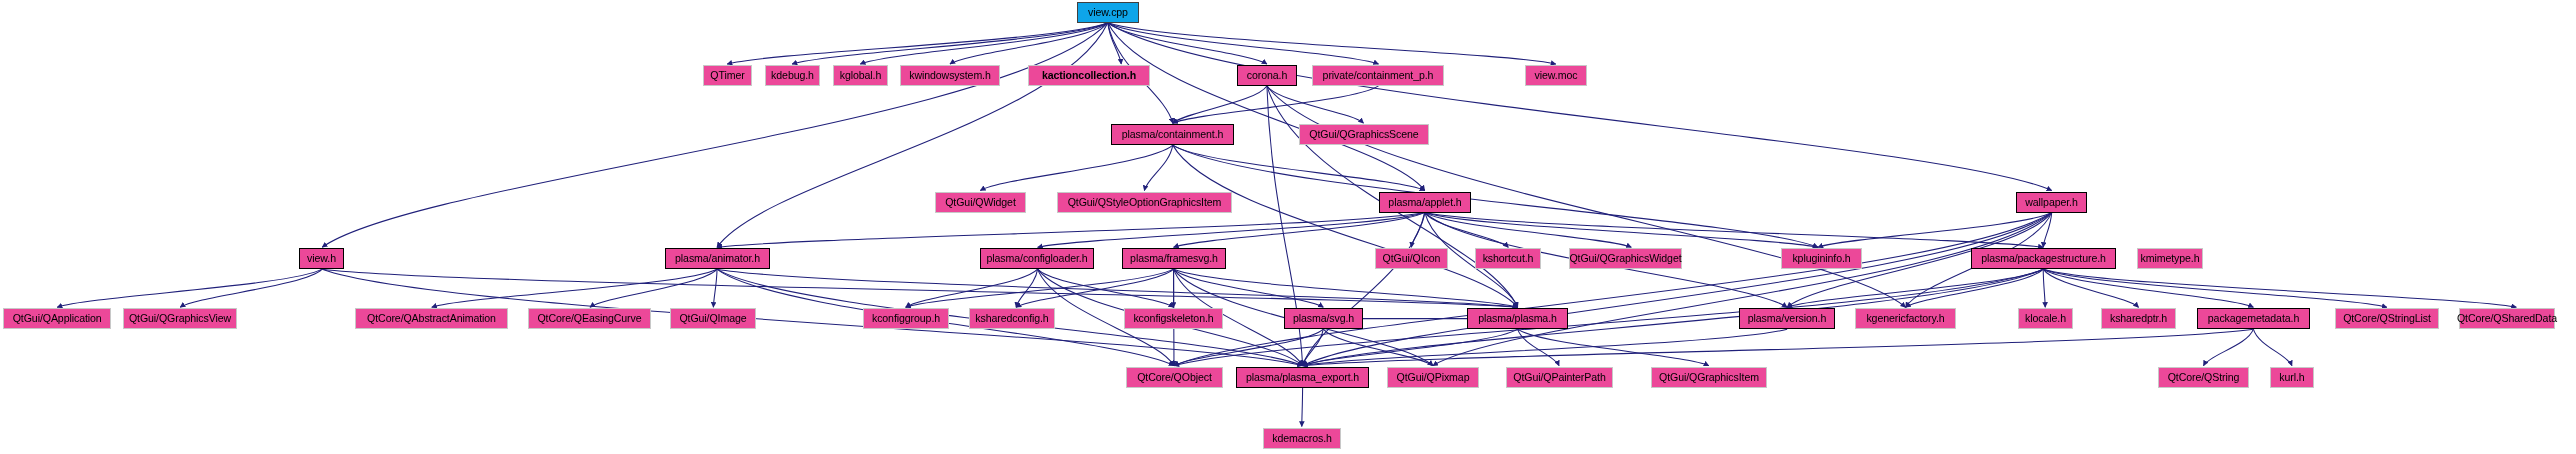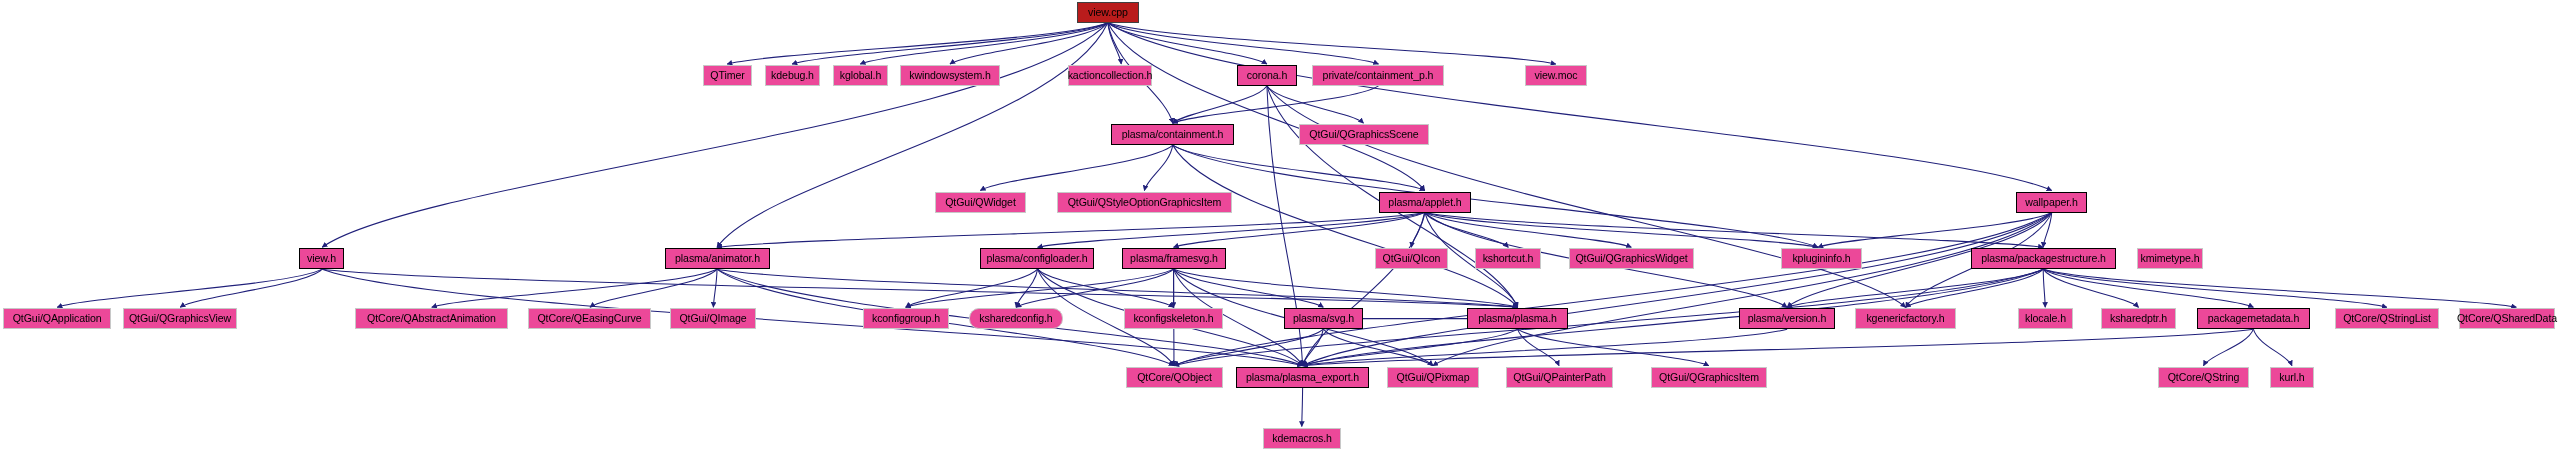"view.cpp" .node.root { background: #b91c1c -> #0ea5e9 }
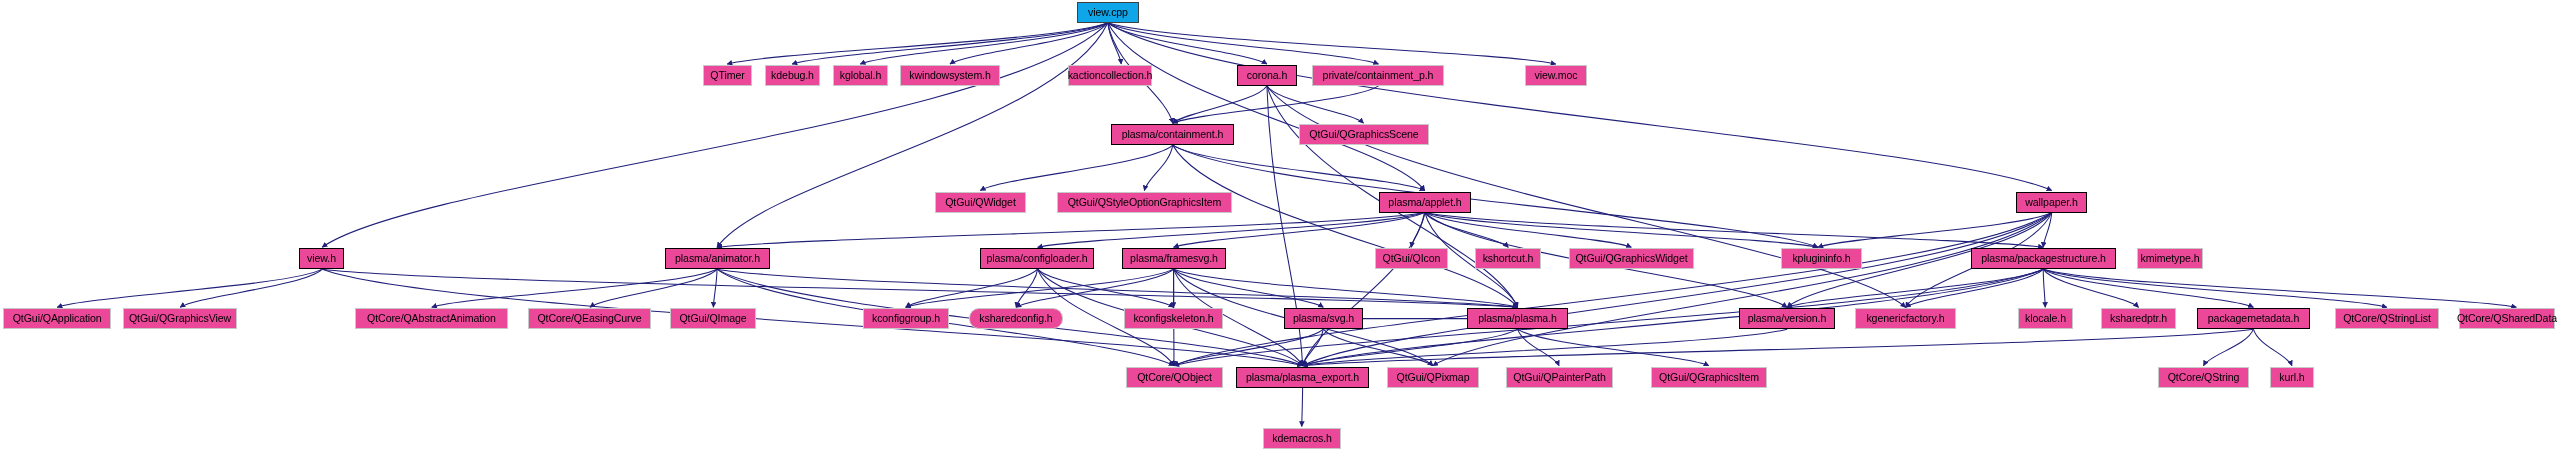"kactioncollection.h" div.node { font-weight: none -> bold; left: 1068px -> 1028px; width: 84px -> 122px }
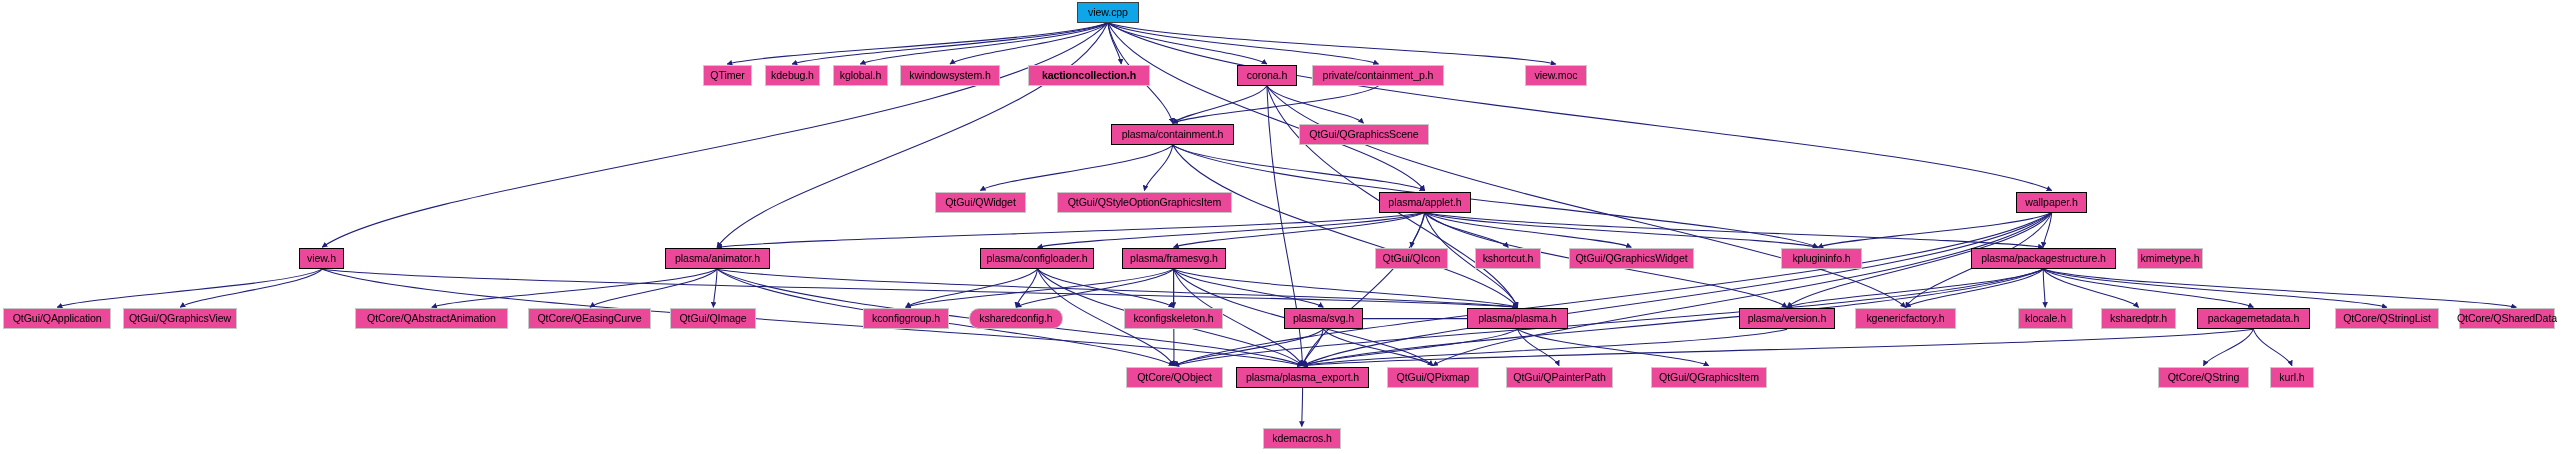"QtGui/QGraphicsWidget" div.node { width: 125px -> 113px }
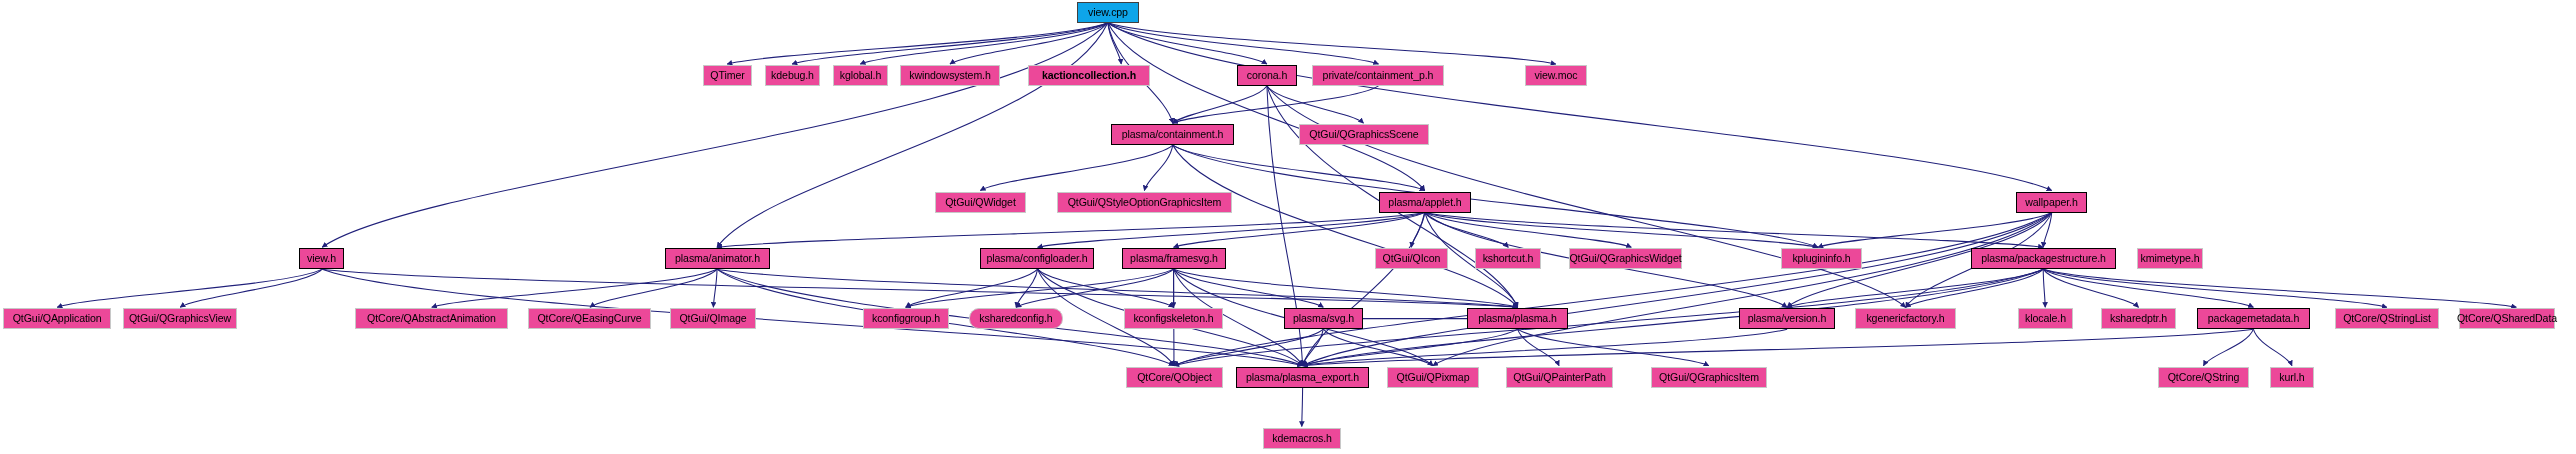"ksharedconfig.h" div.node { border-radius: 10px -> none; width: 94px -> 86px }
